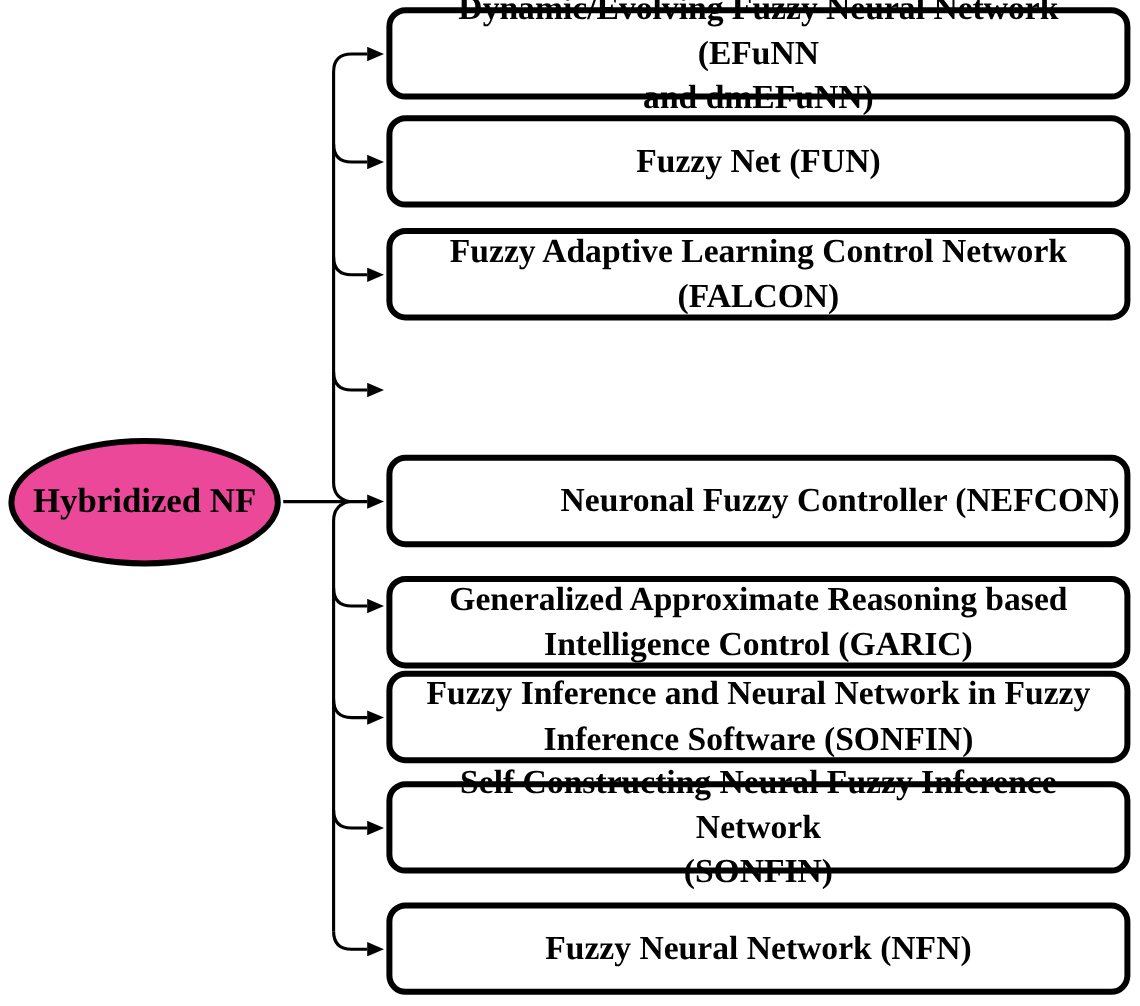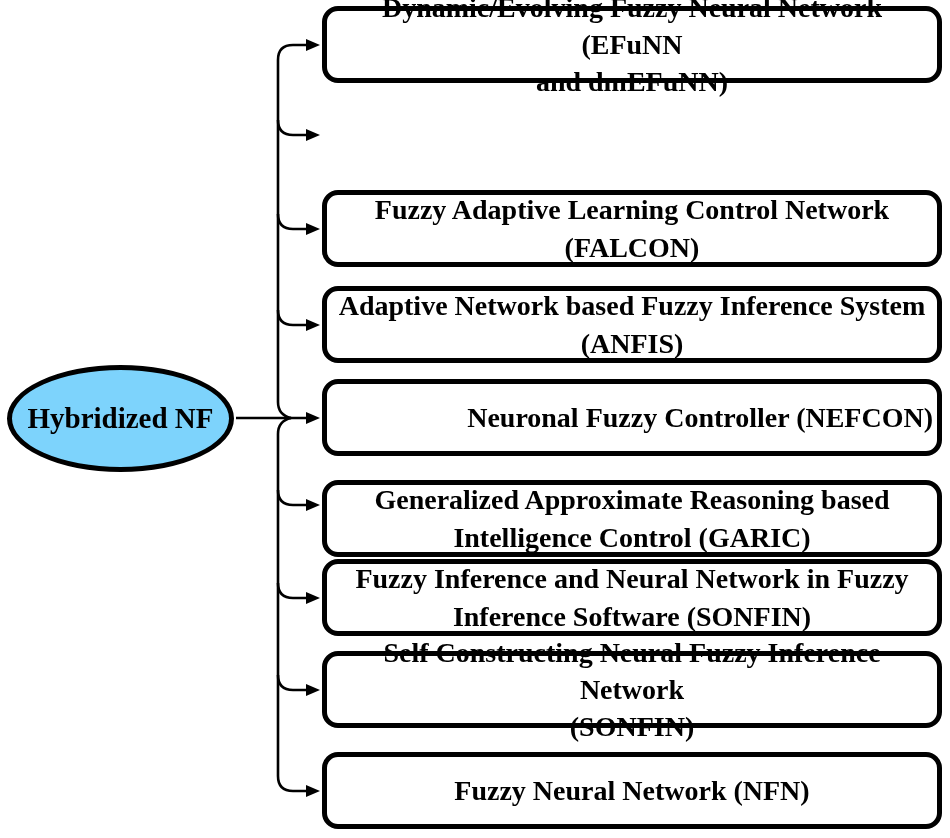"Fuzzy Net (FUN)" div.node { html: none -> <div> <span>Fuzzy Net (FUN)</span> </div> }
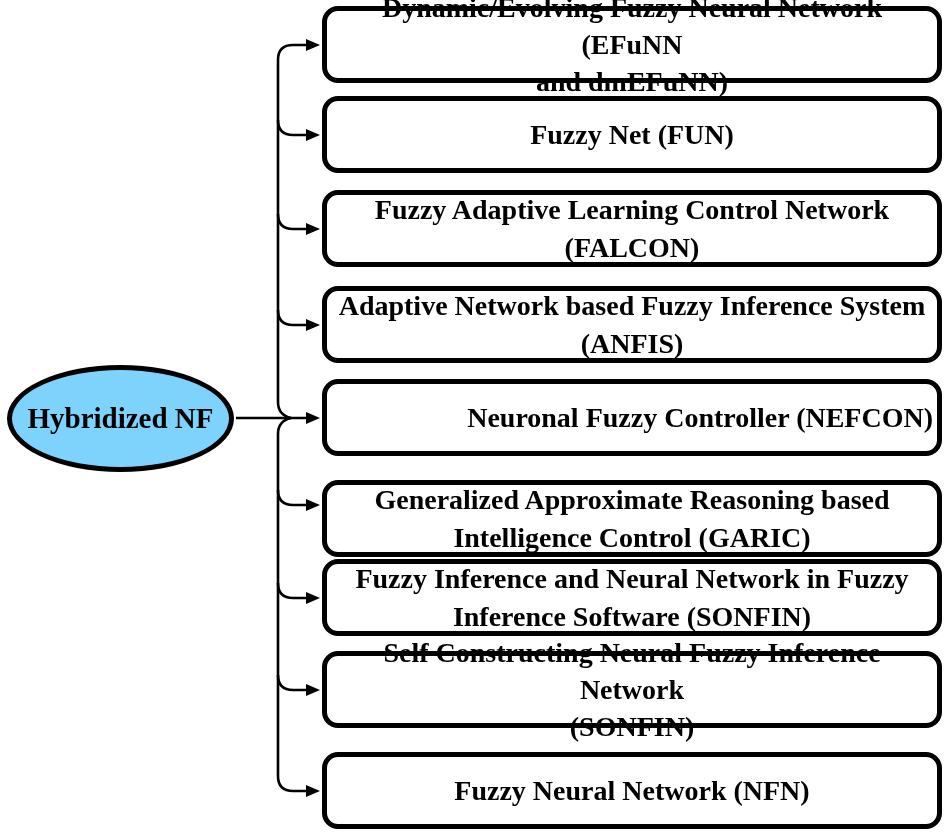"Adaptive Network based Fuzzy Inference" div.node { html: <div> <span>Adaptive Network based Fuzzy Inference System (ANFIS)</span> </div> -> none }
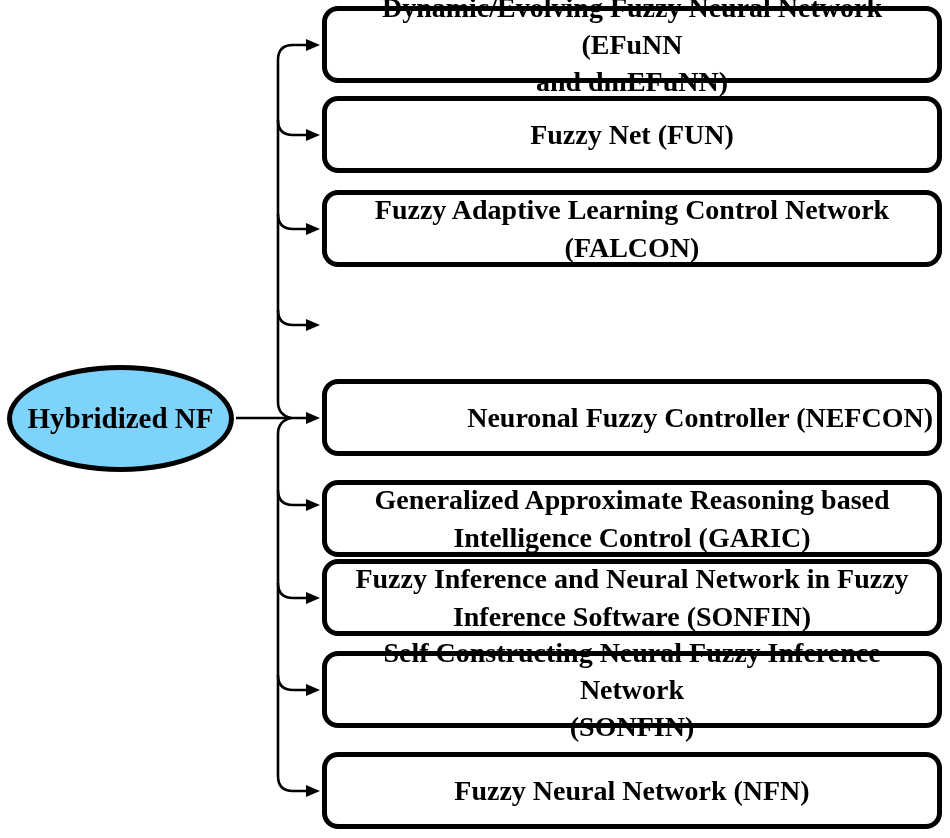"Hybridized NF" .root-ellipse { background: #7dd3fc -> #ec4899 }
